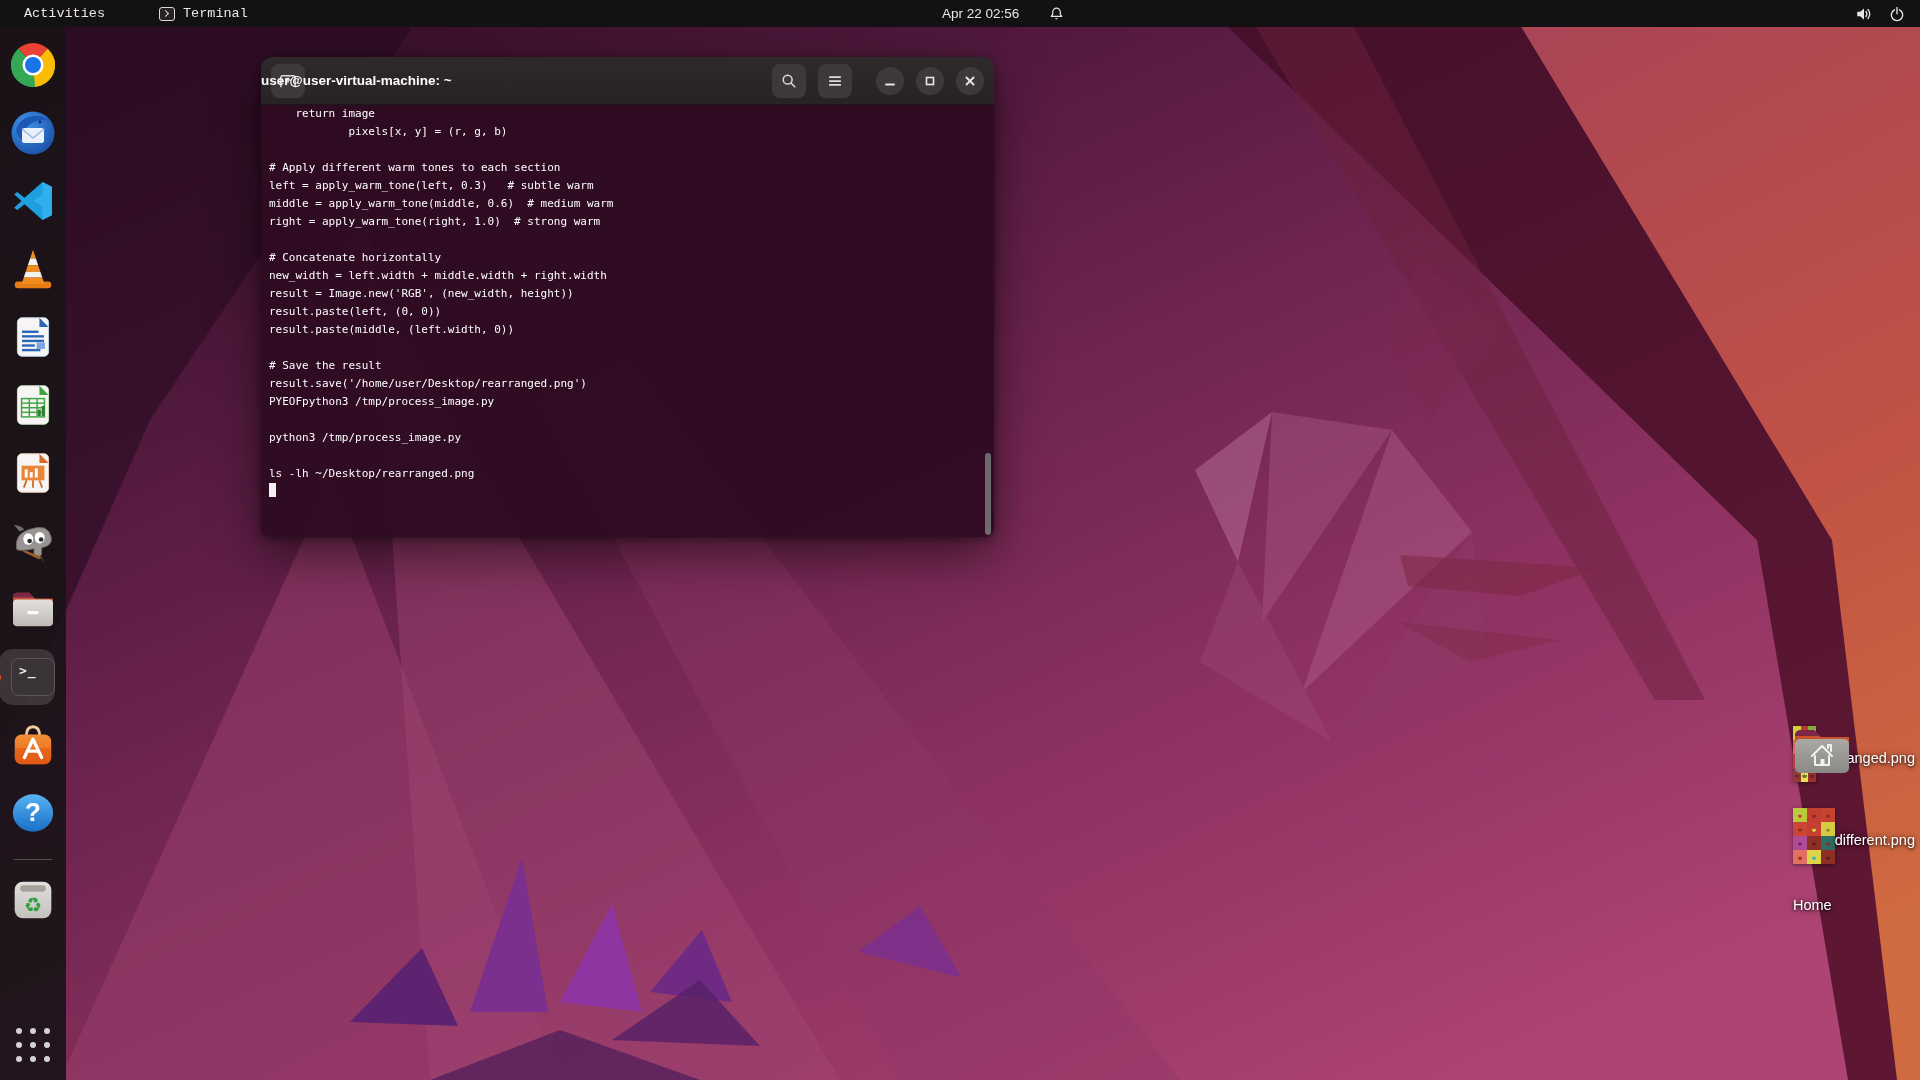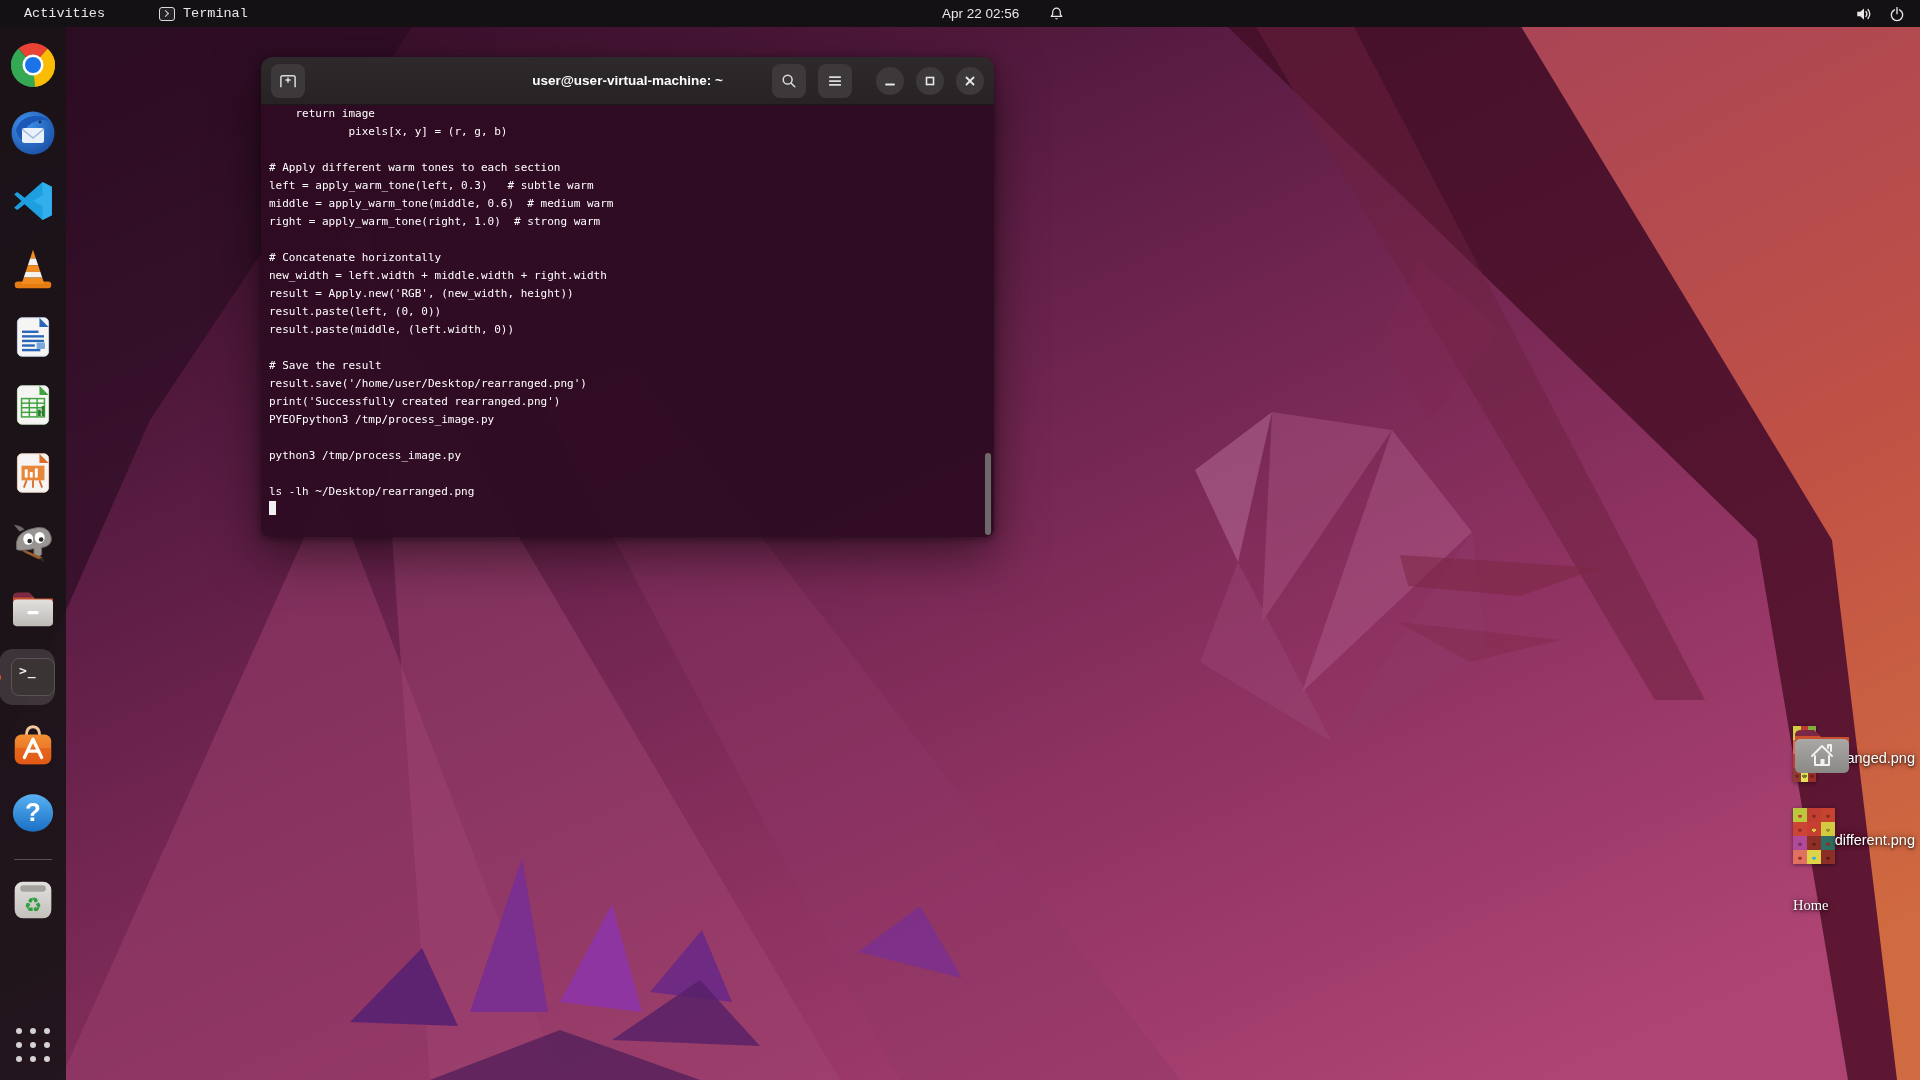"user@user-virtual-machine: ~" .title { text-align: center -> none }
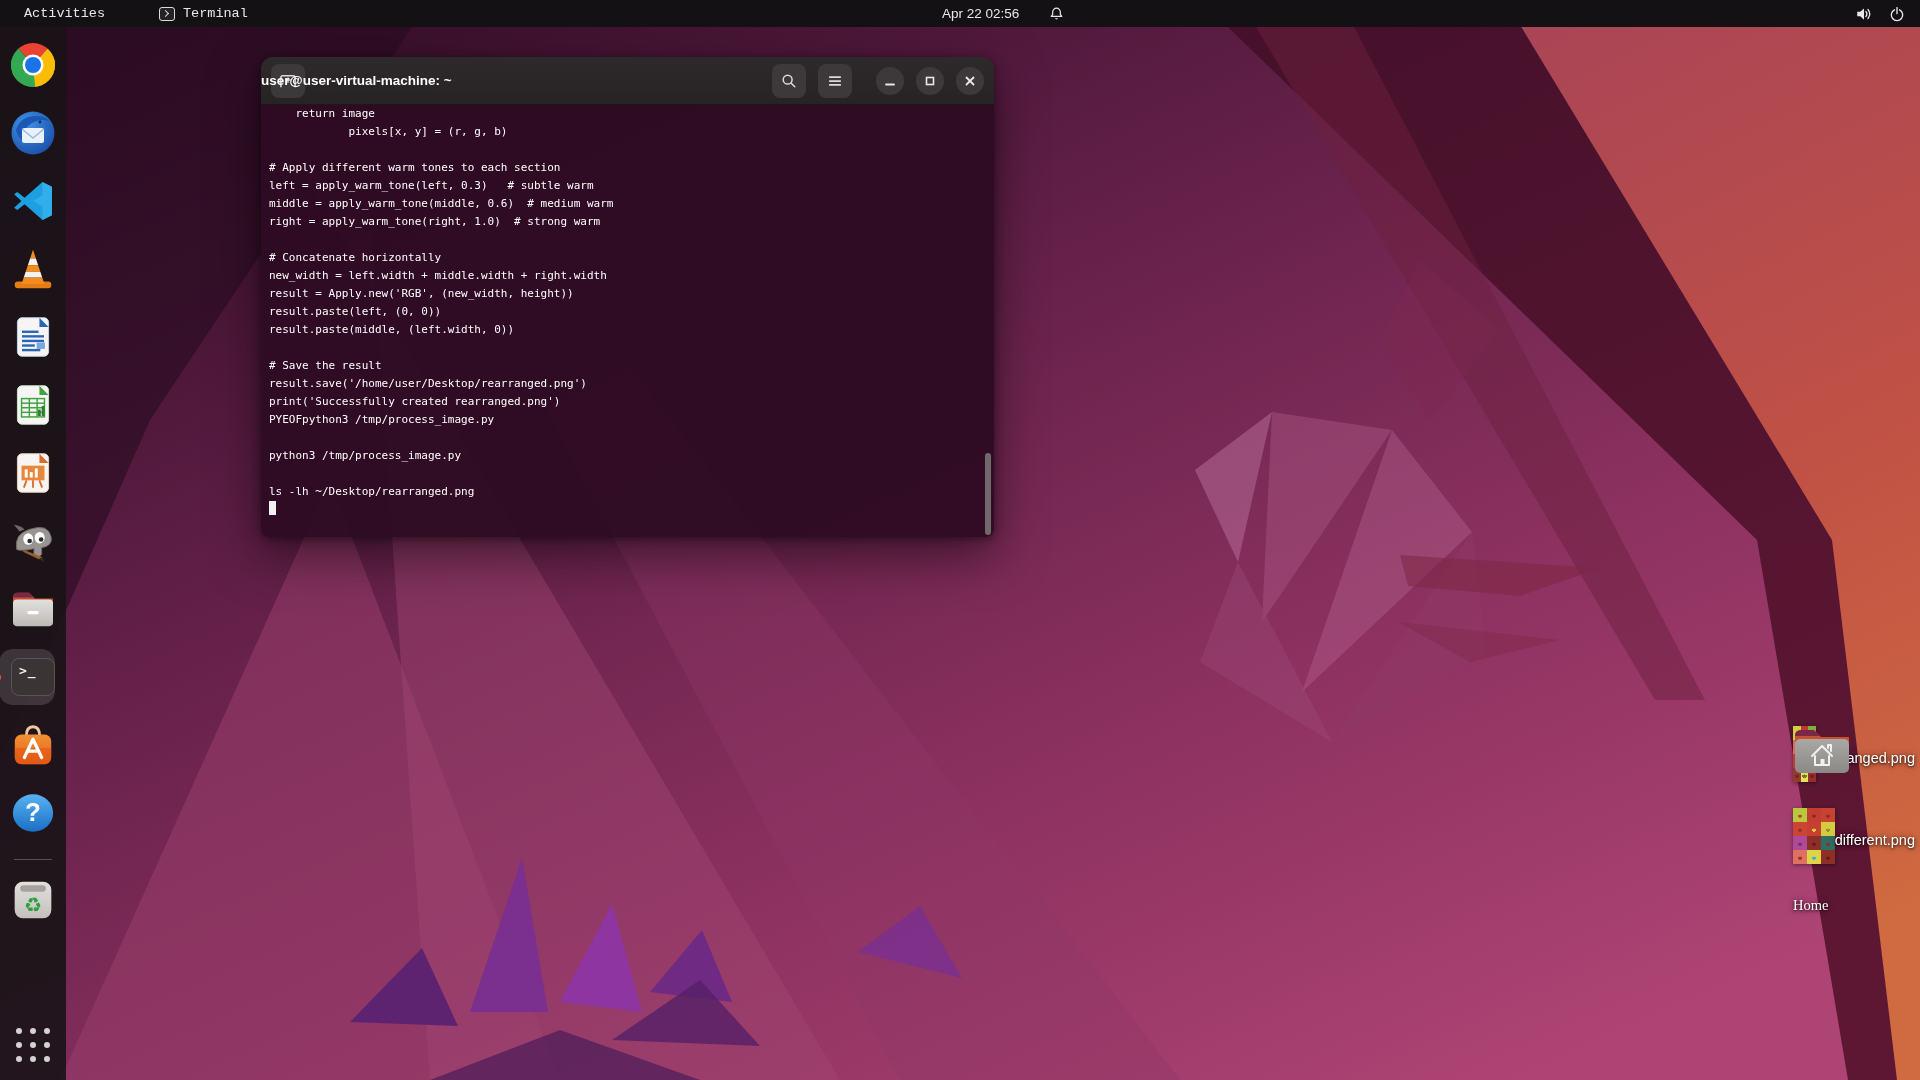"result = Apply.new('RGB', (new_width," div.term-line { text: Apply.new -> Image.new }
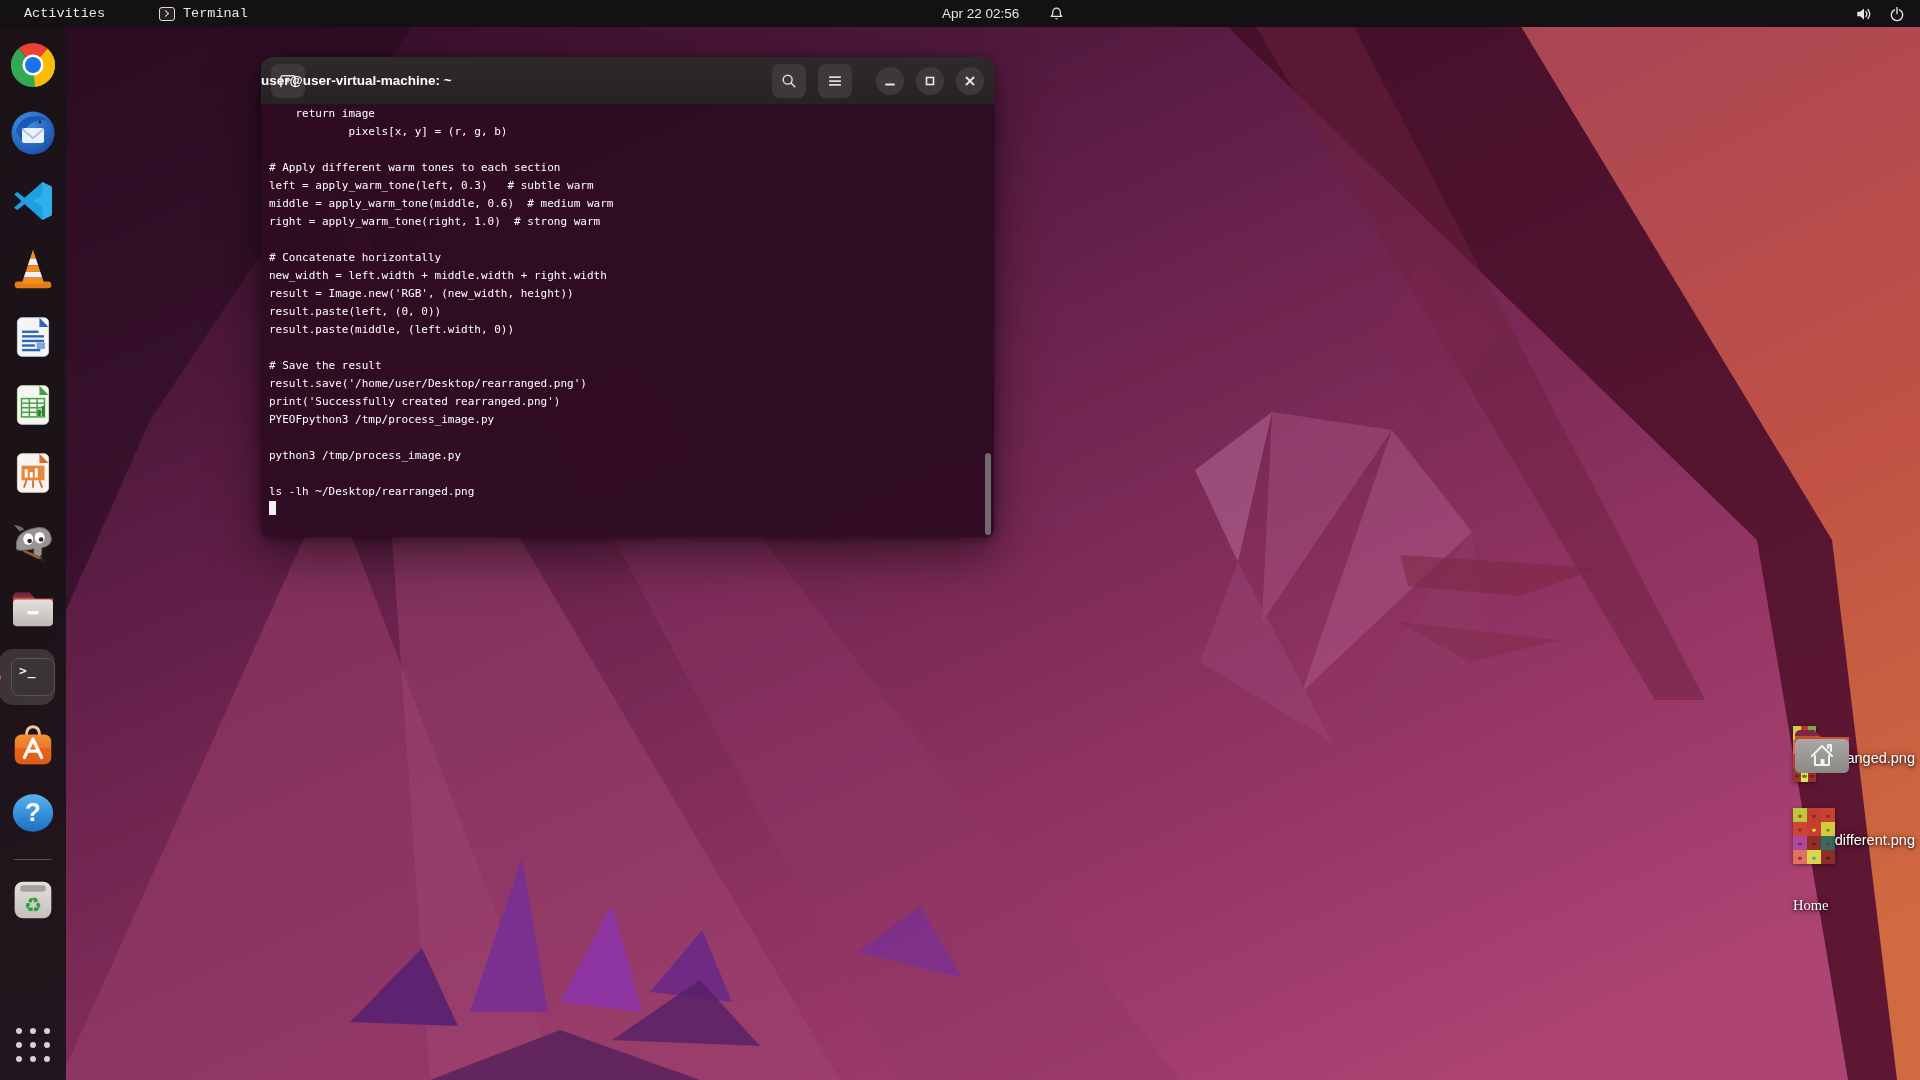"print('Successfully created" div.term-line { html: <div>print('Successfully created rearranged.png')</div> -> none }
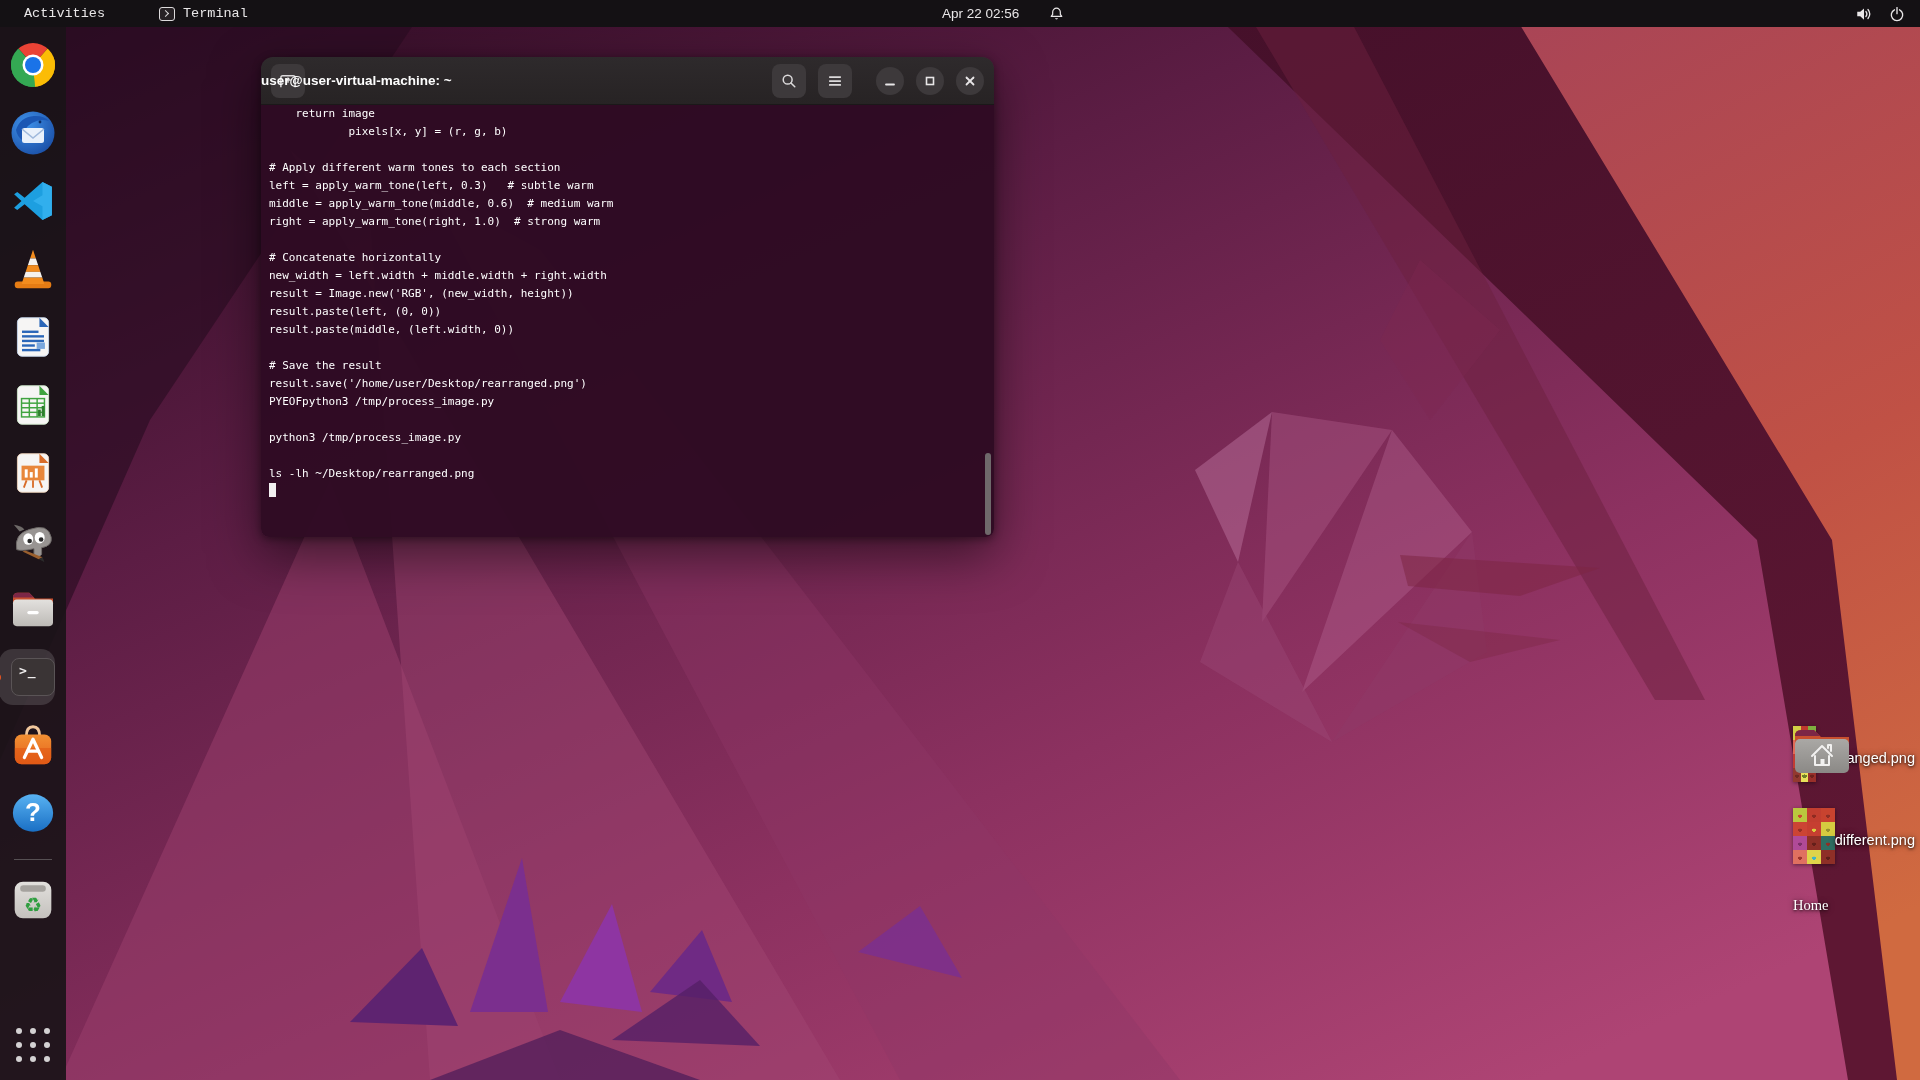"Home" .desk-item.home { font-family: Liberation Serif, serif -> none }
